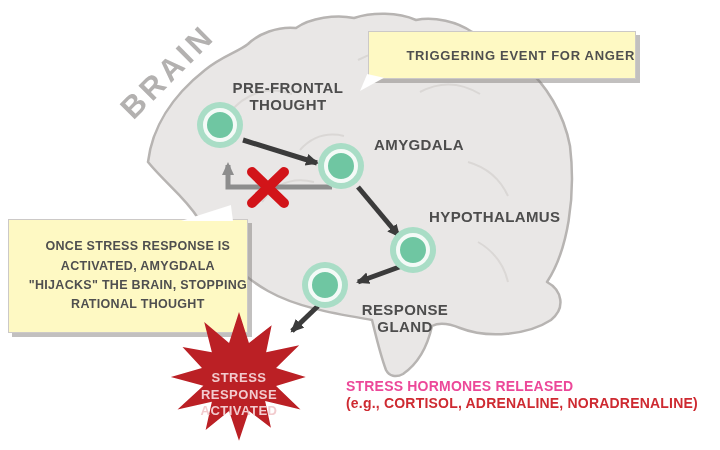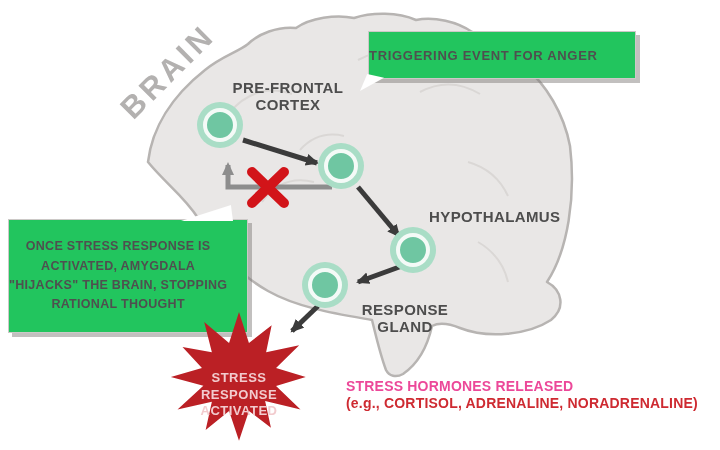"TRIGGERING EVENT FOR ANGER" .callout { background: #22c55e -> #fef9c3; justify-content: flex-start -> flex-end }
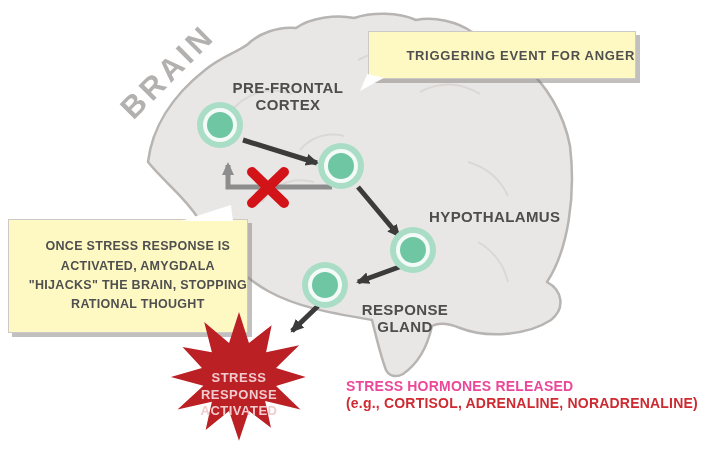"PRE-FRONTAL" div.diagram-label { text: CORTEX -> THOUGHT }
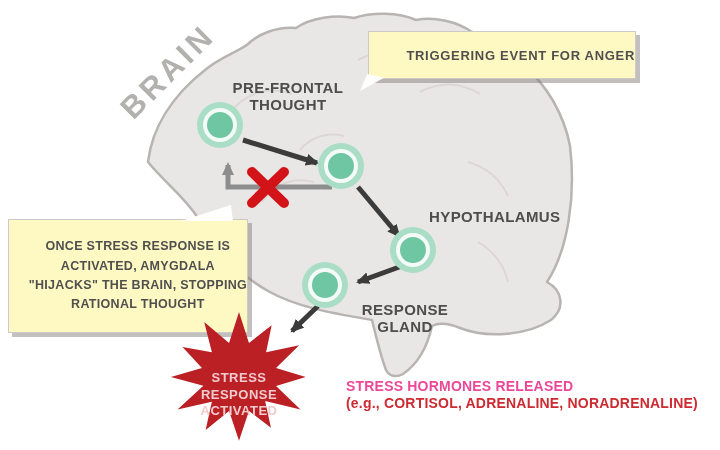"AMYGDALA" div.diagram-label { html: none -> <div>AMYGDALA</div> }
